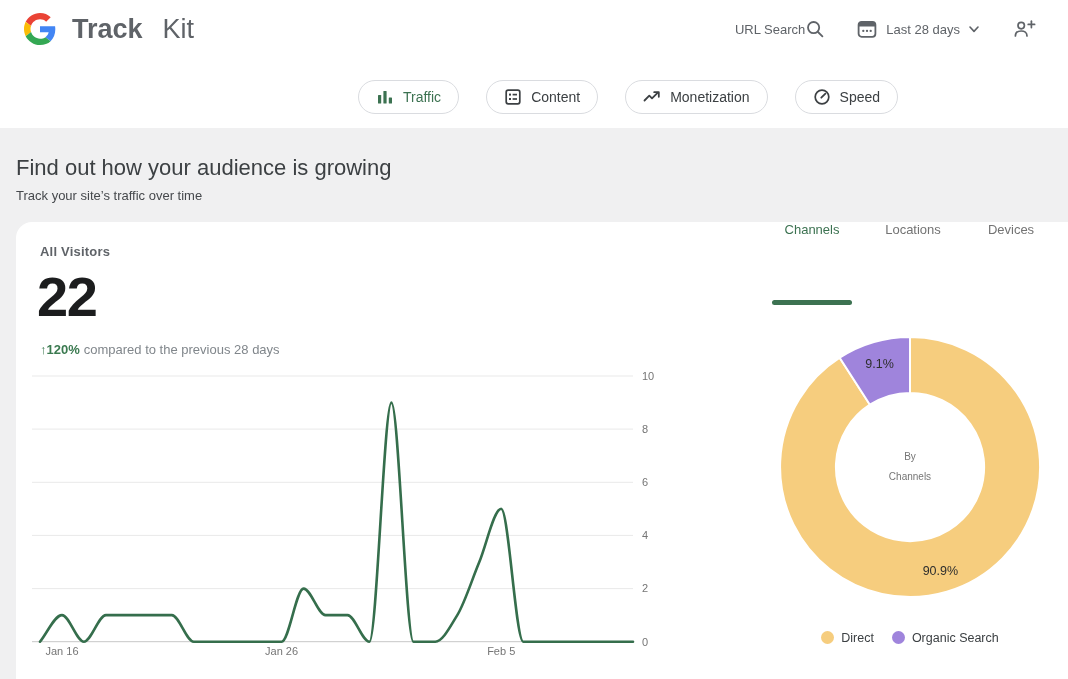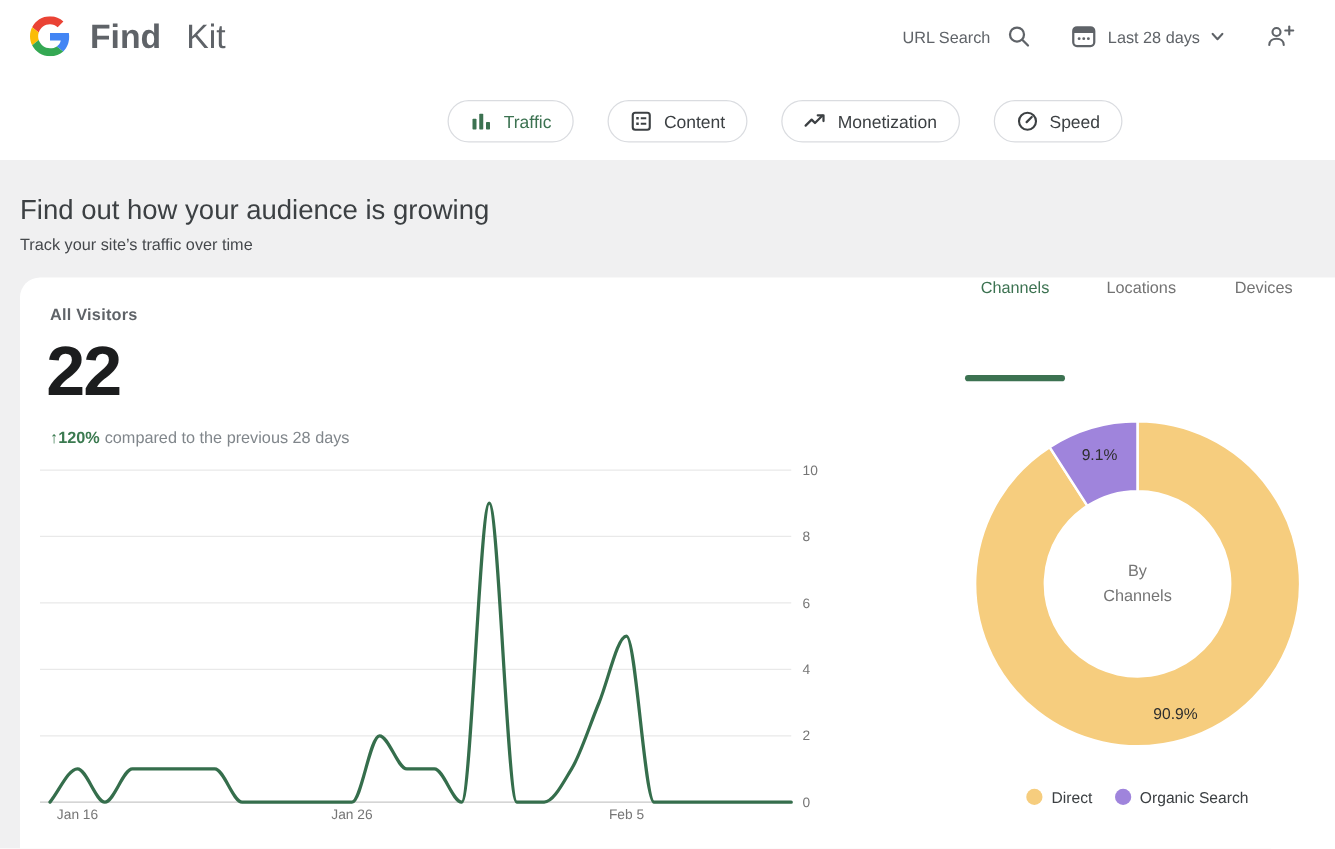"Find" span.site { text: Find -> Track }
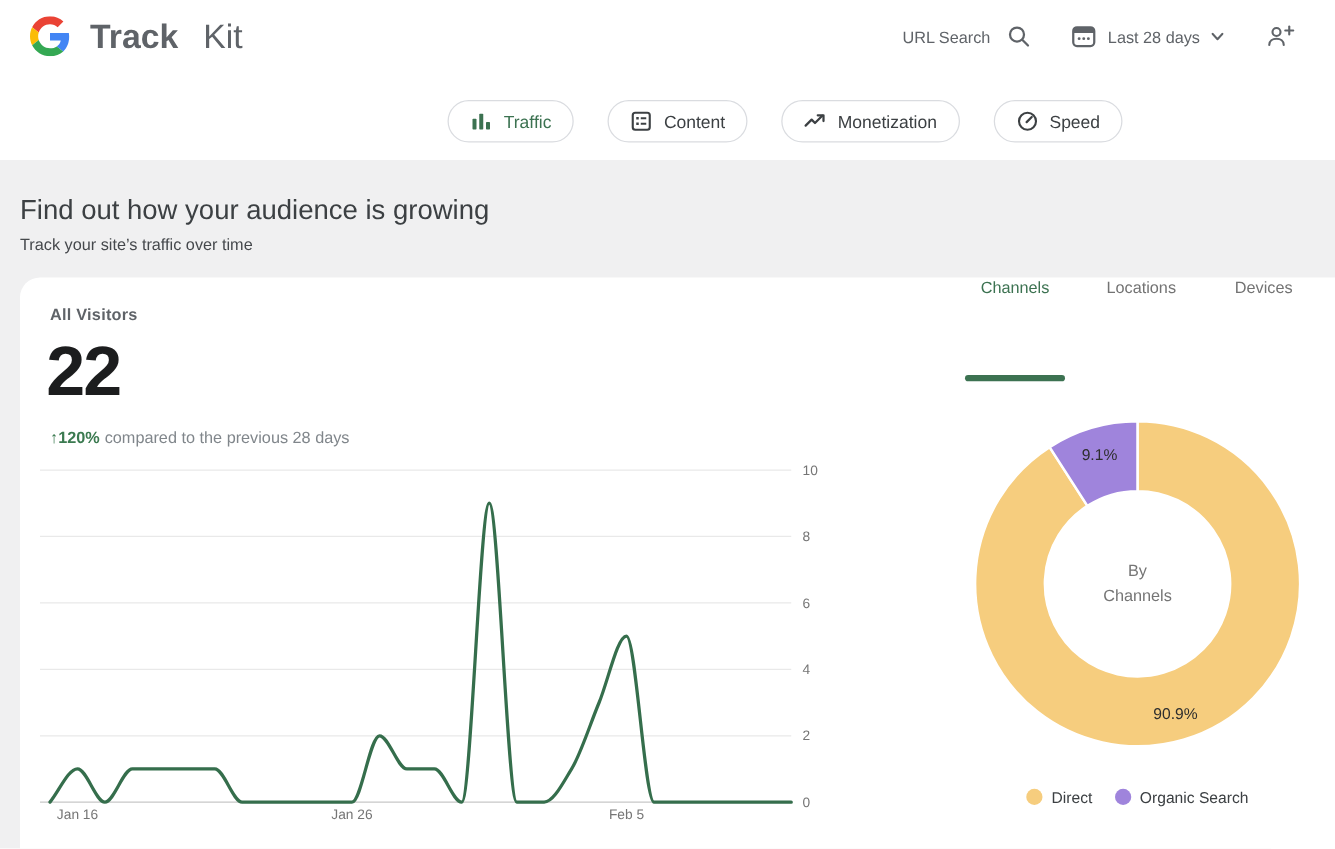"URL Search" .url-search { gap: 13px -> none }
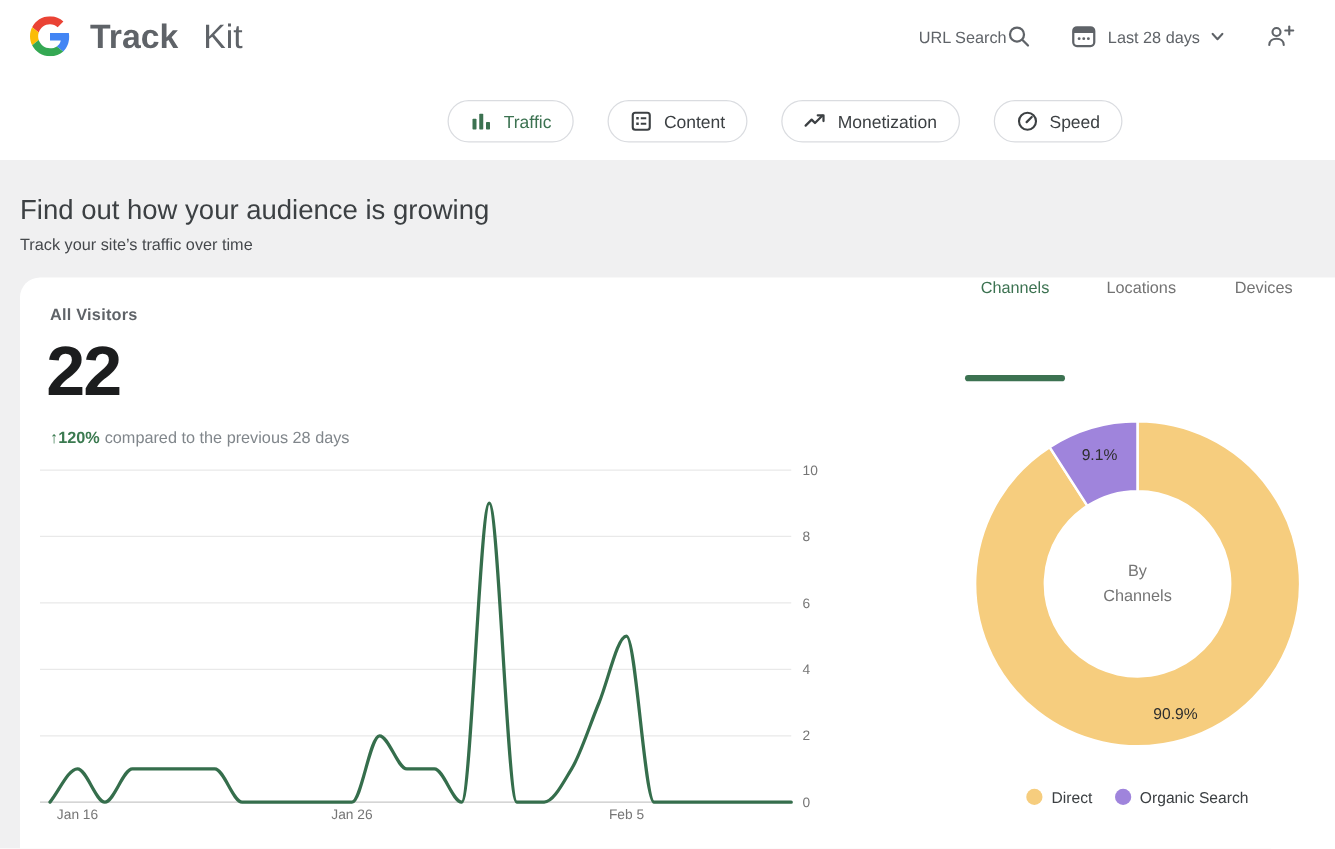"By" .donut-center { font-size: 13px -> 10px }
